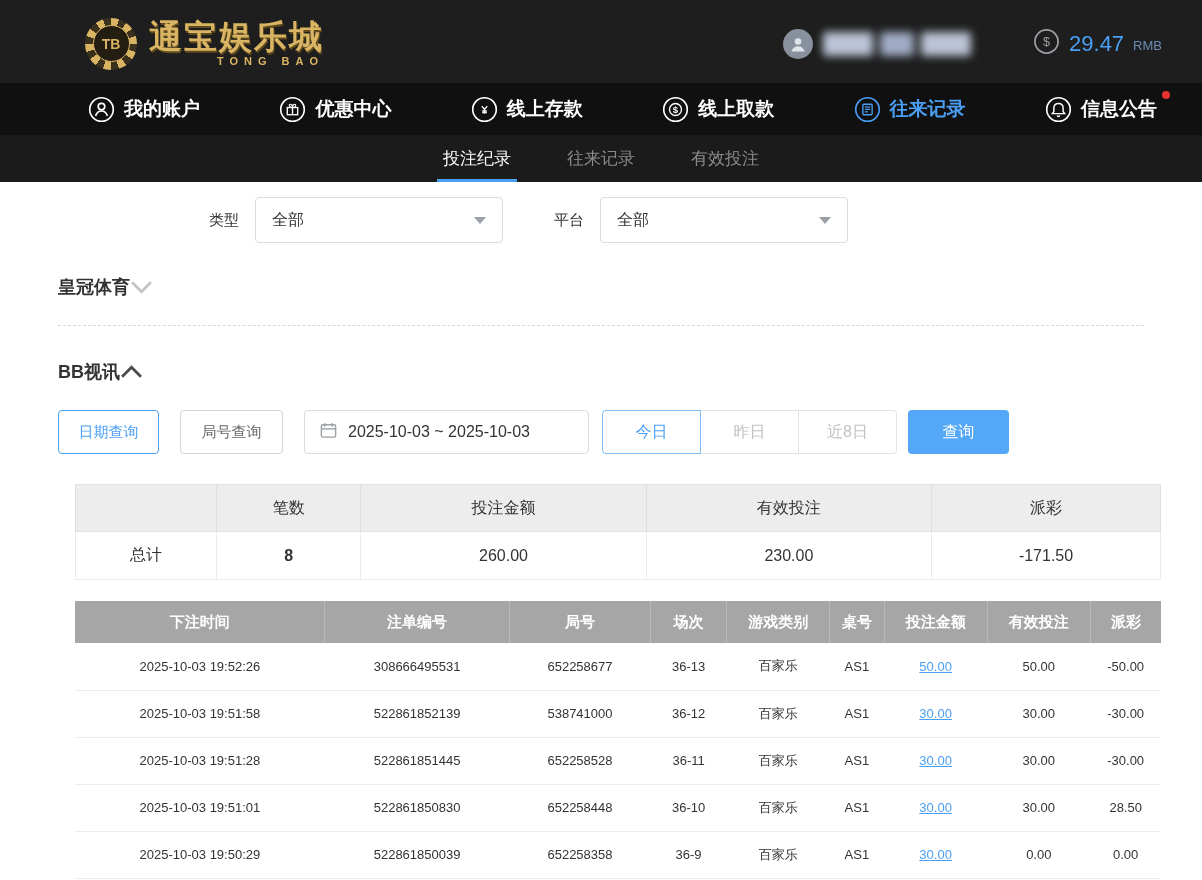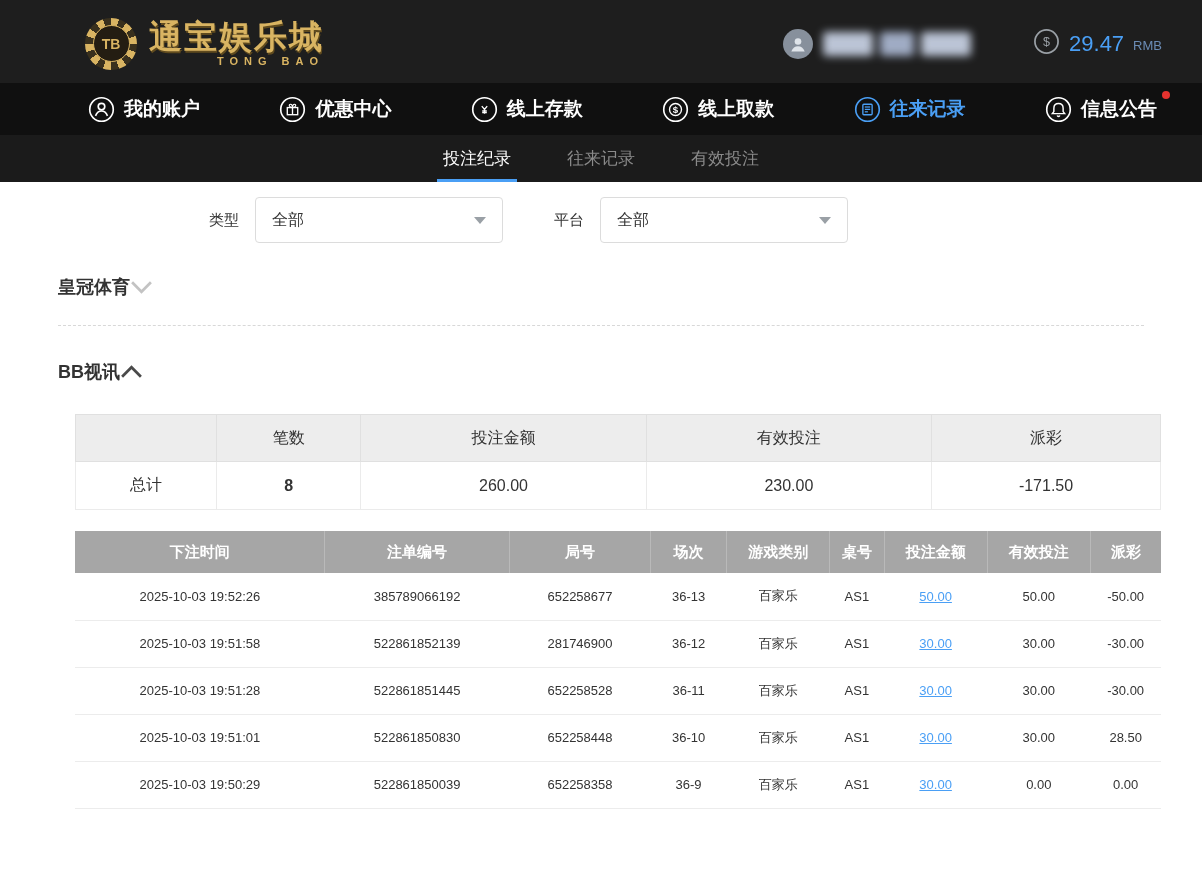"日期查询" div.query-row { html: none -> <div> <div>日期查询</div> <div>局号查询</div> <div> <span> <svg> <rect></rect> <line></line> <line></line> <line></line> </svg> </span> <span>2025-10-03 ~ 2025-10-03</span> </div> <div> <div>今日</div> <div>昨日</div> <div>近8日</div> </div> <div>查询</div> </div> }
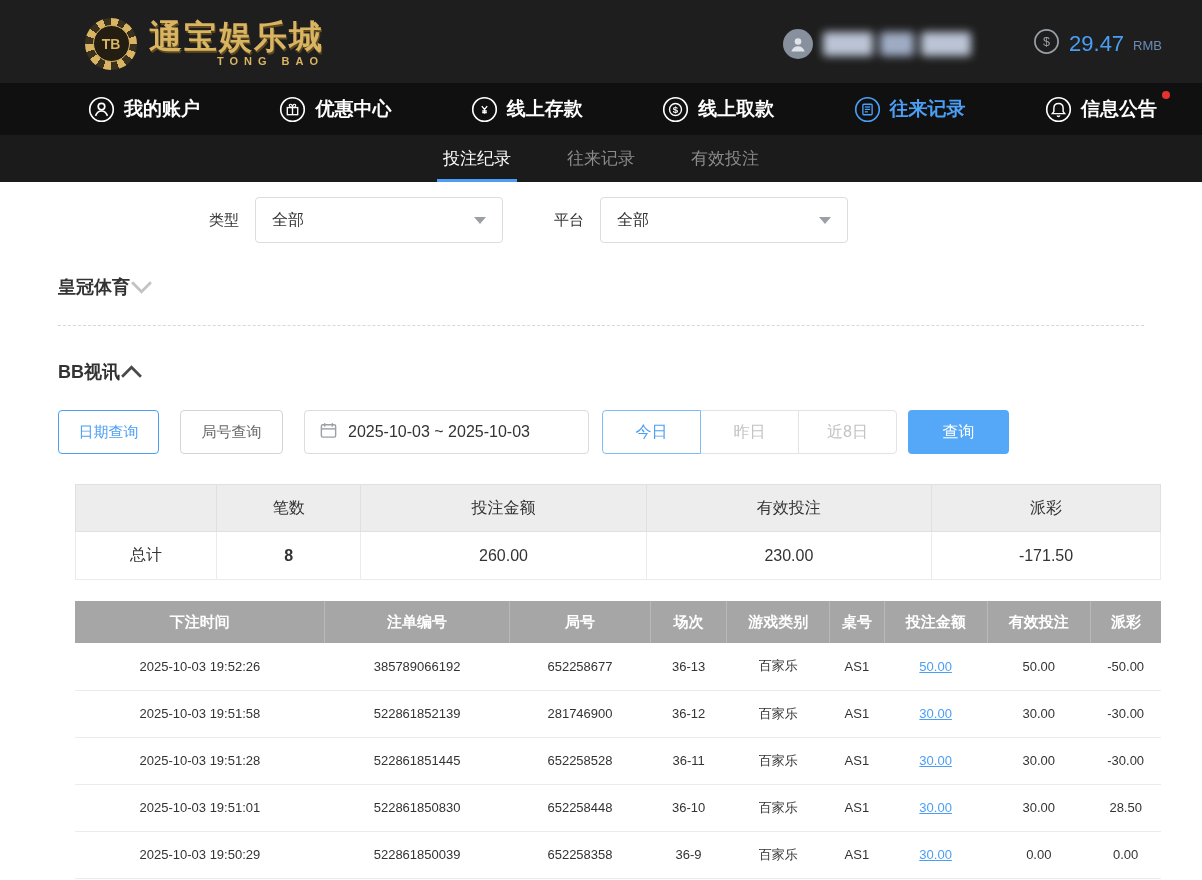"385789066192" td { text: 385789066192 -> 308666495531 }
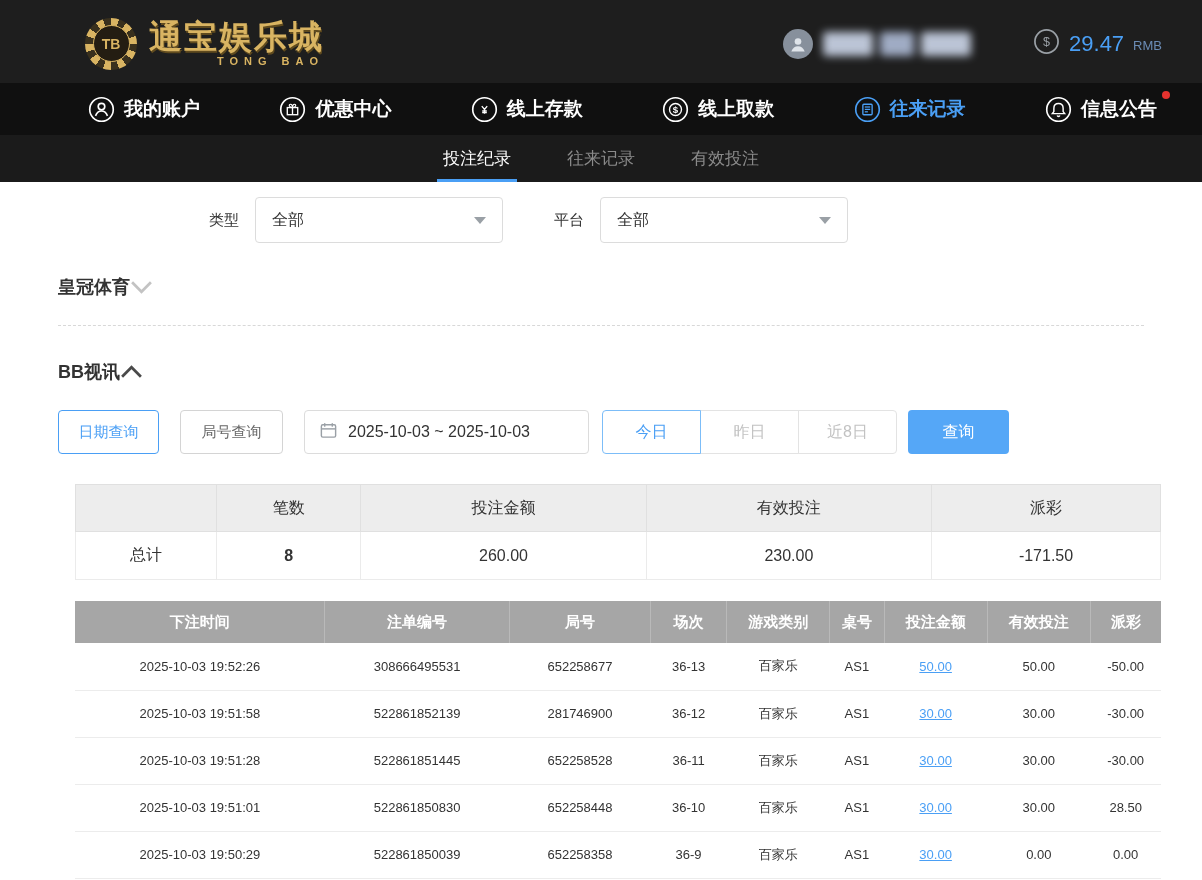"281746900" td { text: 281746900 -> 538741000 }
